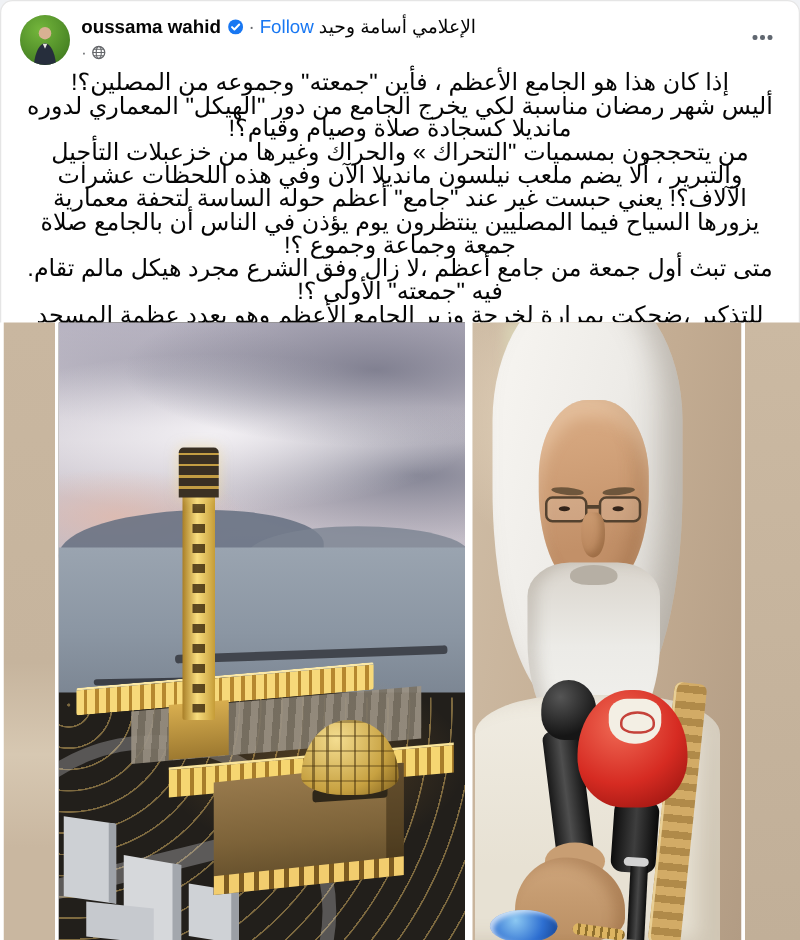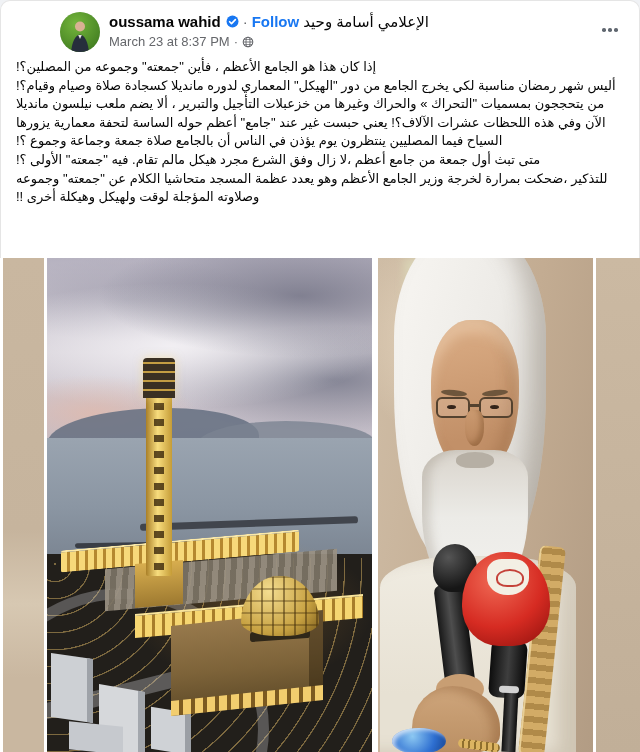"oussama wahid" .header { margin-left: 32px -> none; padding: 12px 28px 0 -> 12px 16px 0 }
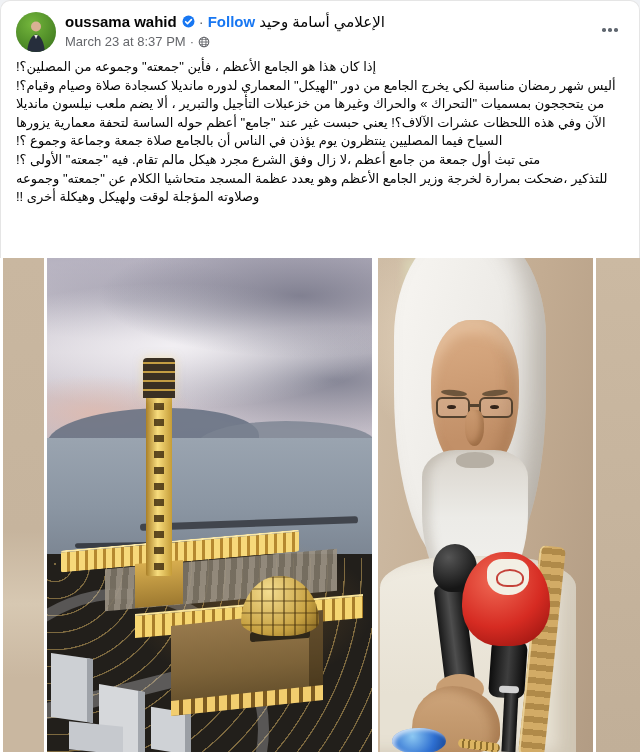"Follow" .follow { font-weight: 700 -> 400 }
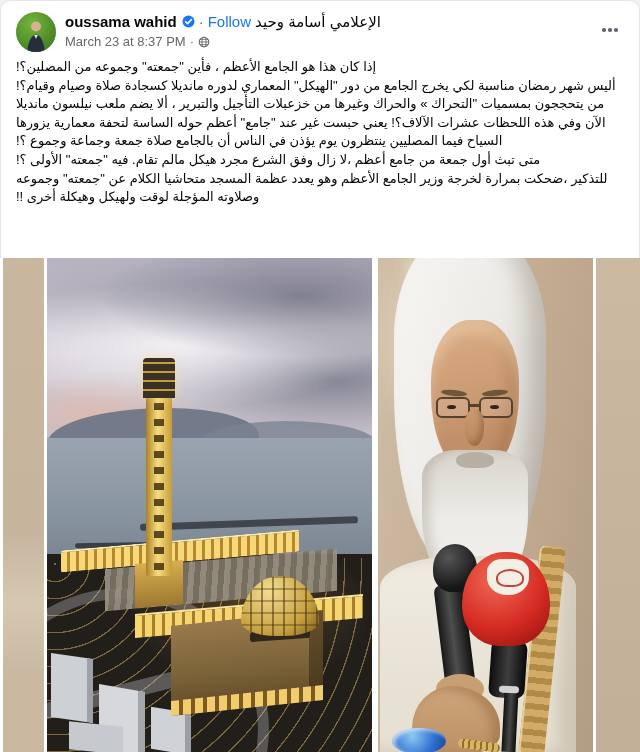"March 23 at 8:37 PM" span { html: <span>March 23 at 8:37 PM</span> -> none }
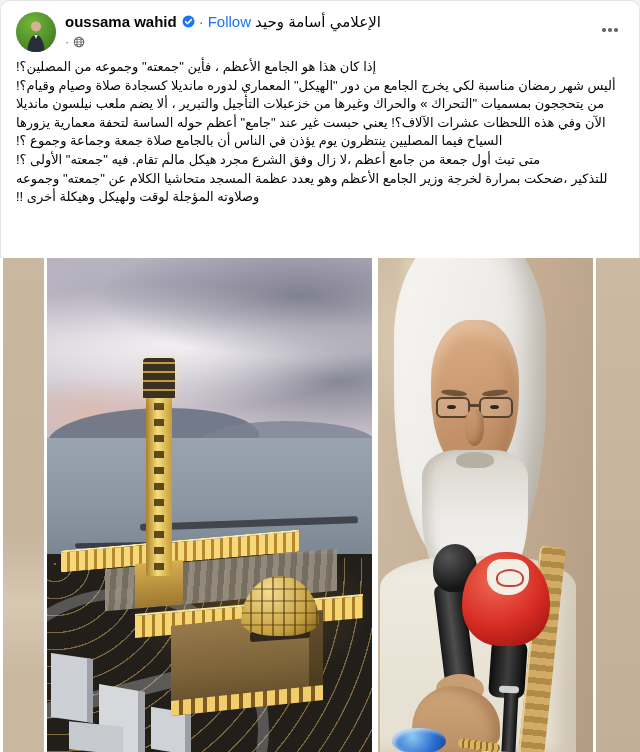"إذا كان هذا هو الجامع" .post-text { font-size: 13px -> 19px; text-align: left -> center }
